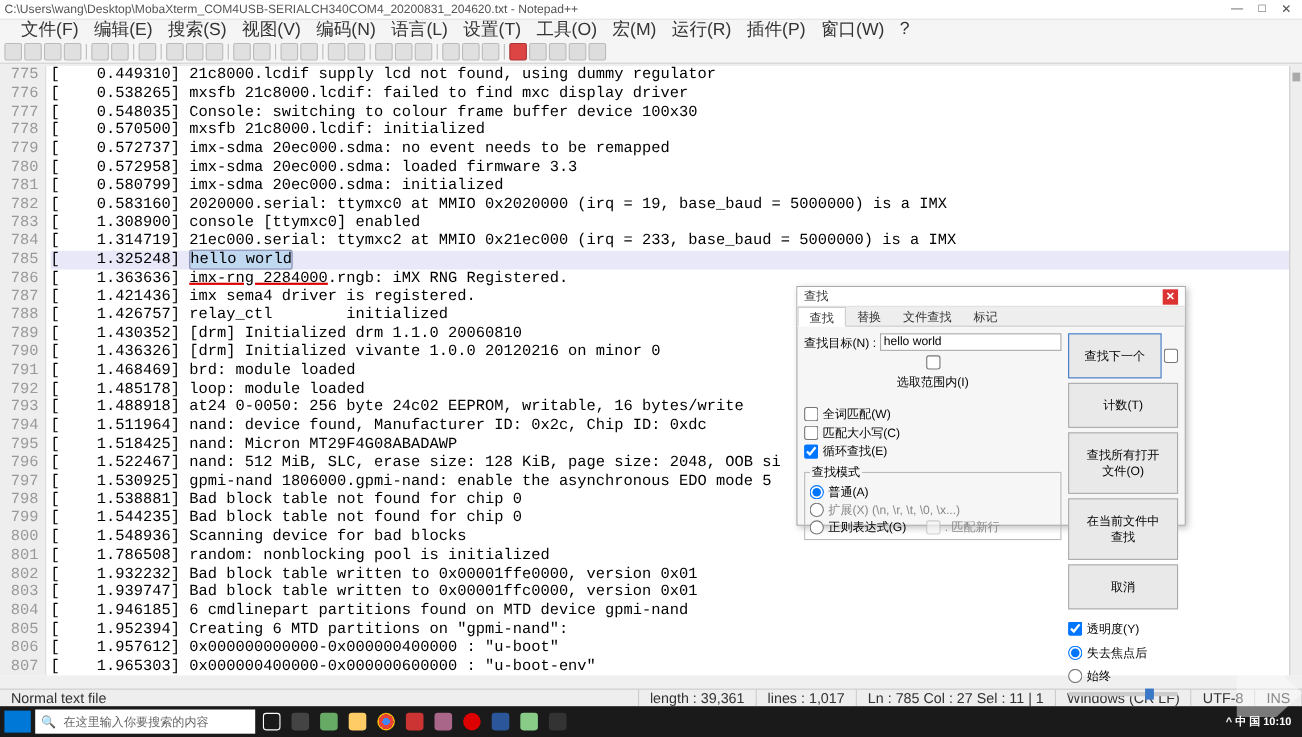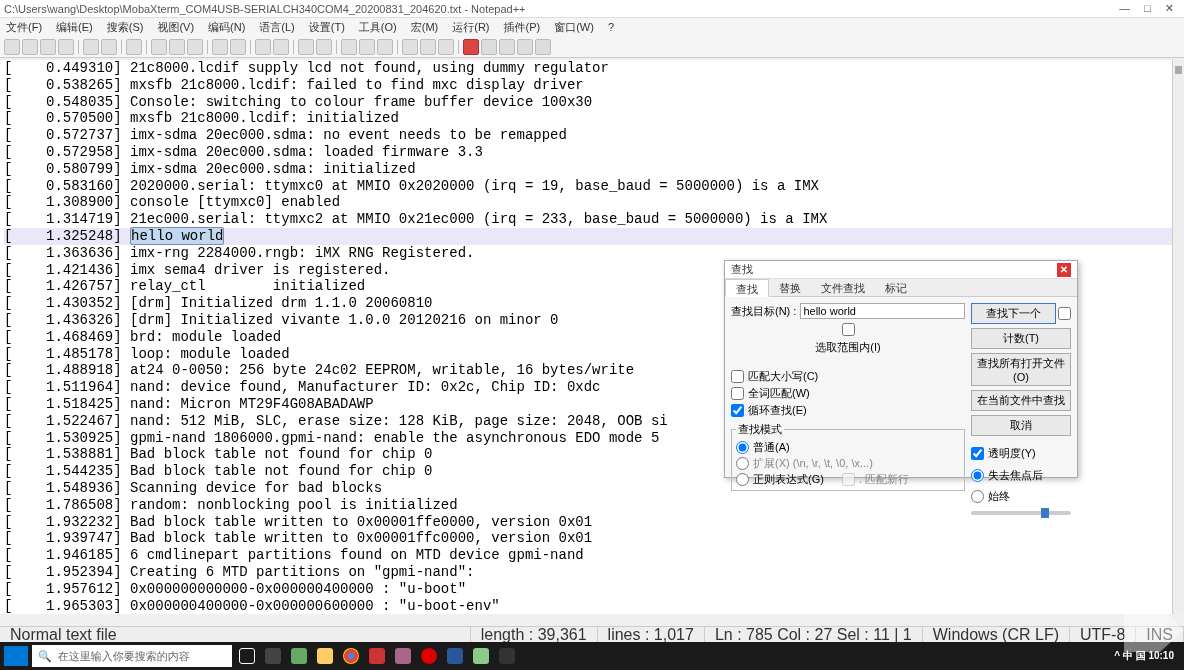"文件(F)" .menubar { font-size: 11px -> 16px; padding-left: 0 -> 13px }
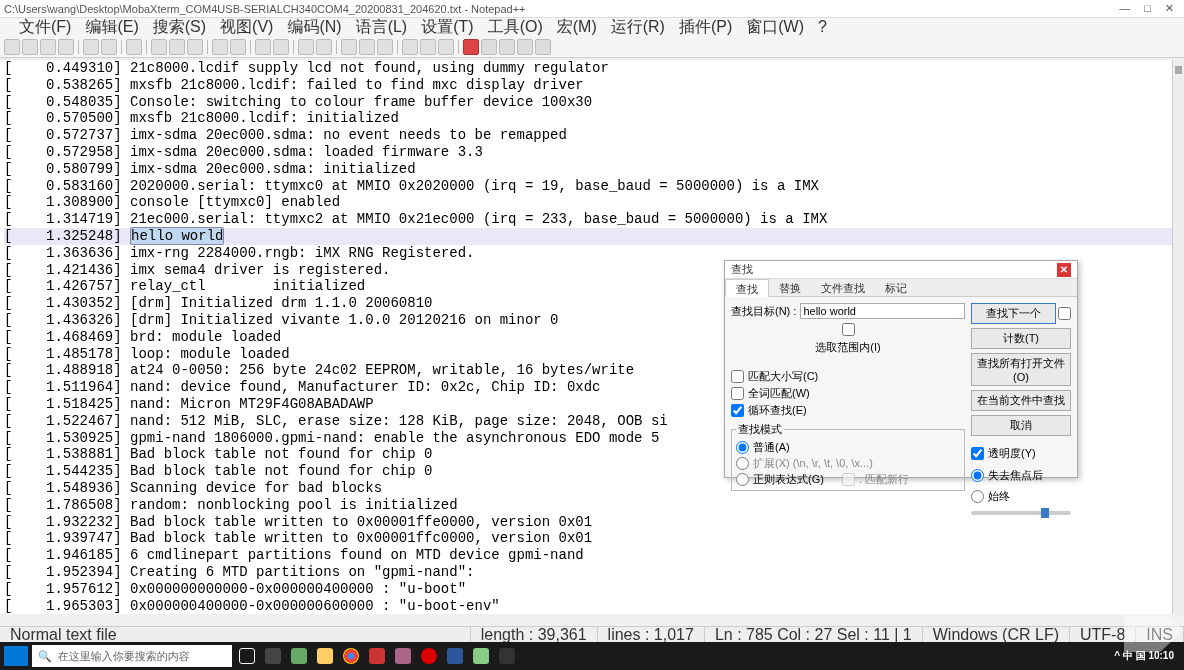"775" div.gutter { html: none -> <div>775 776 777 778 779 780 781 782 783 784 785 786 787 788 789 790 791 792 793 794 795 796 797 798 799 800 801 802 803 804 805 806 807 </div> }
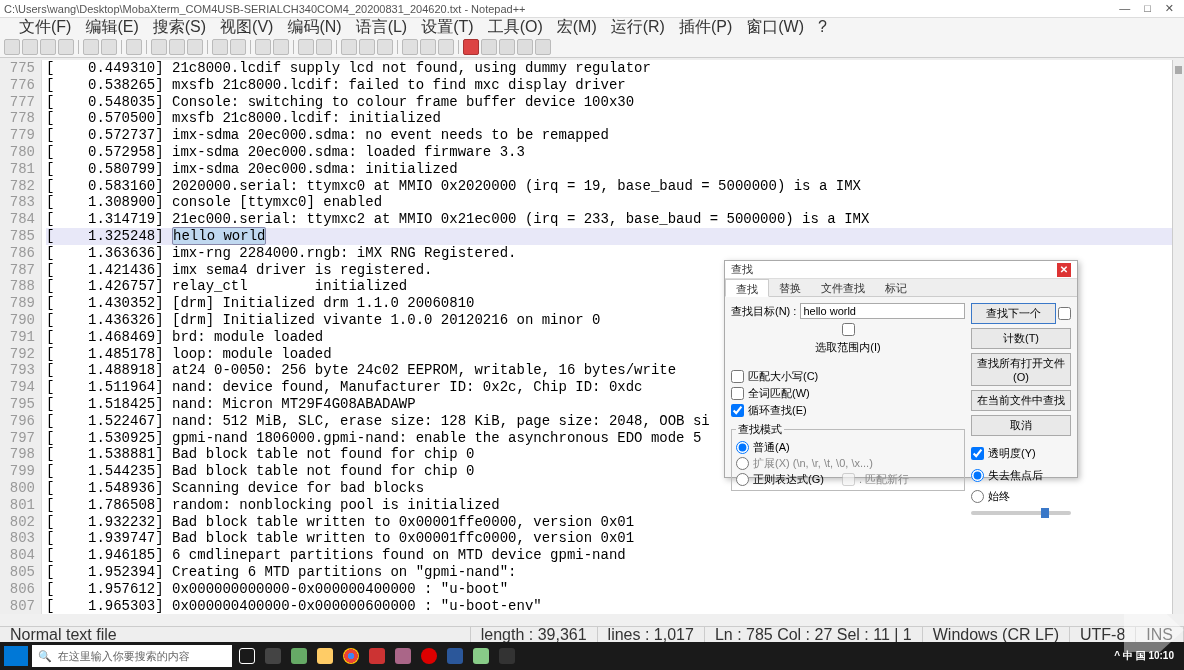"imx-rng 2284000" .redund { text-decoration: none -> underline }
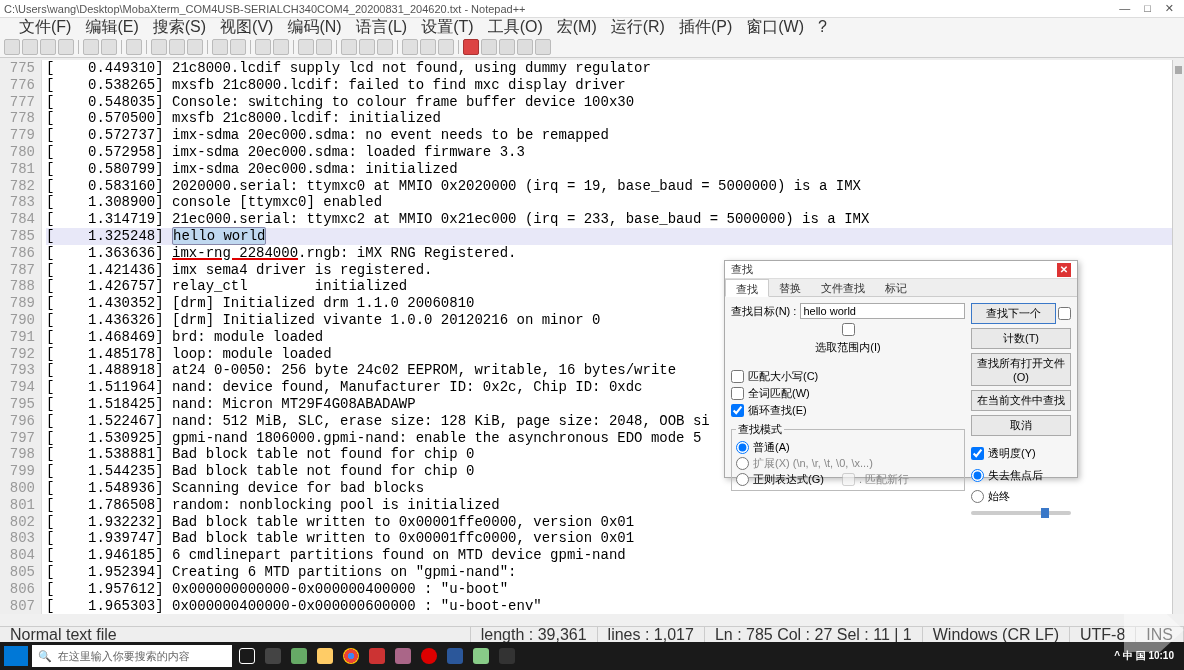"查找下一个" .dlg-right button { padding: 2px -> 12px }
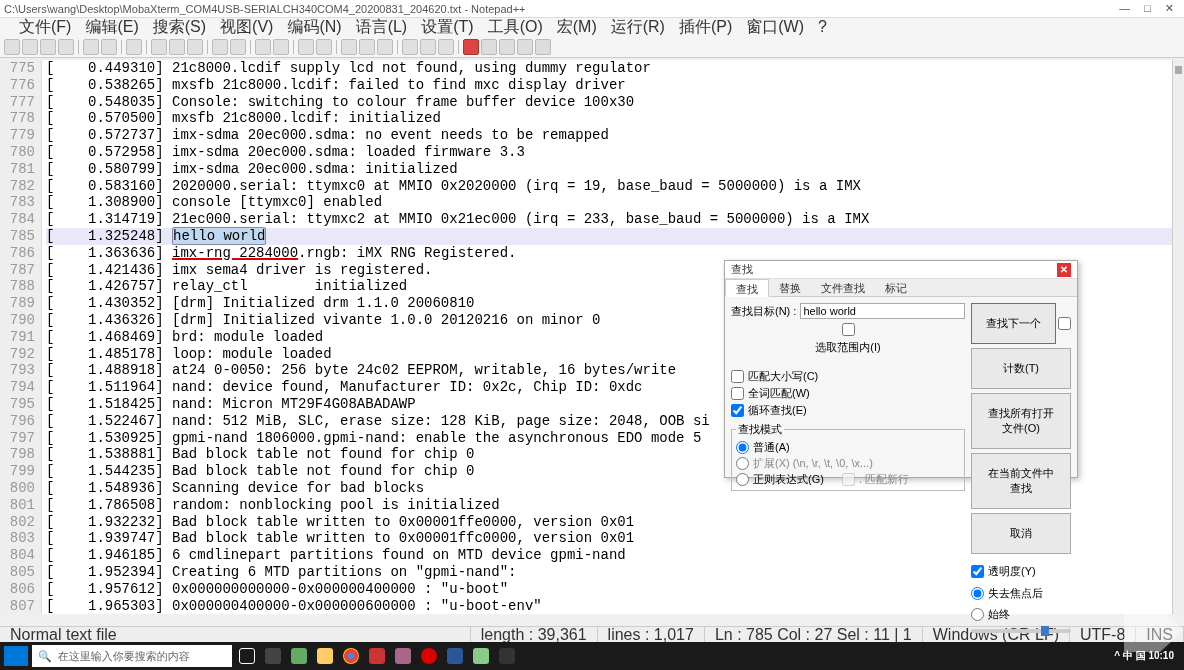"匹配大小写(C)" div.chk { order: before "全词匹配(W)" -> after "全词匹配(W)" }
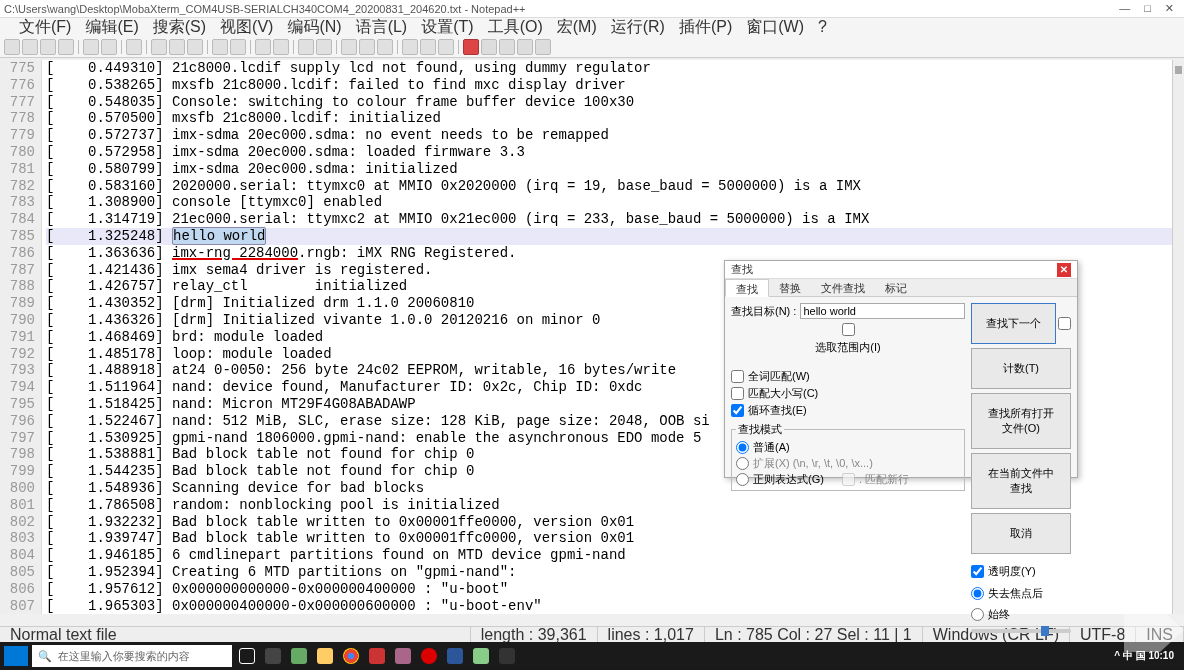"Normal text file" .statusbar { font-size: 16px -> 13px }
